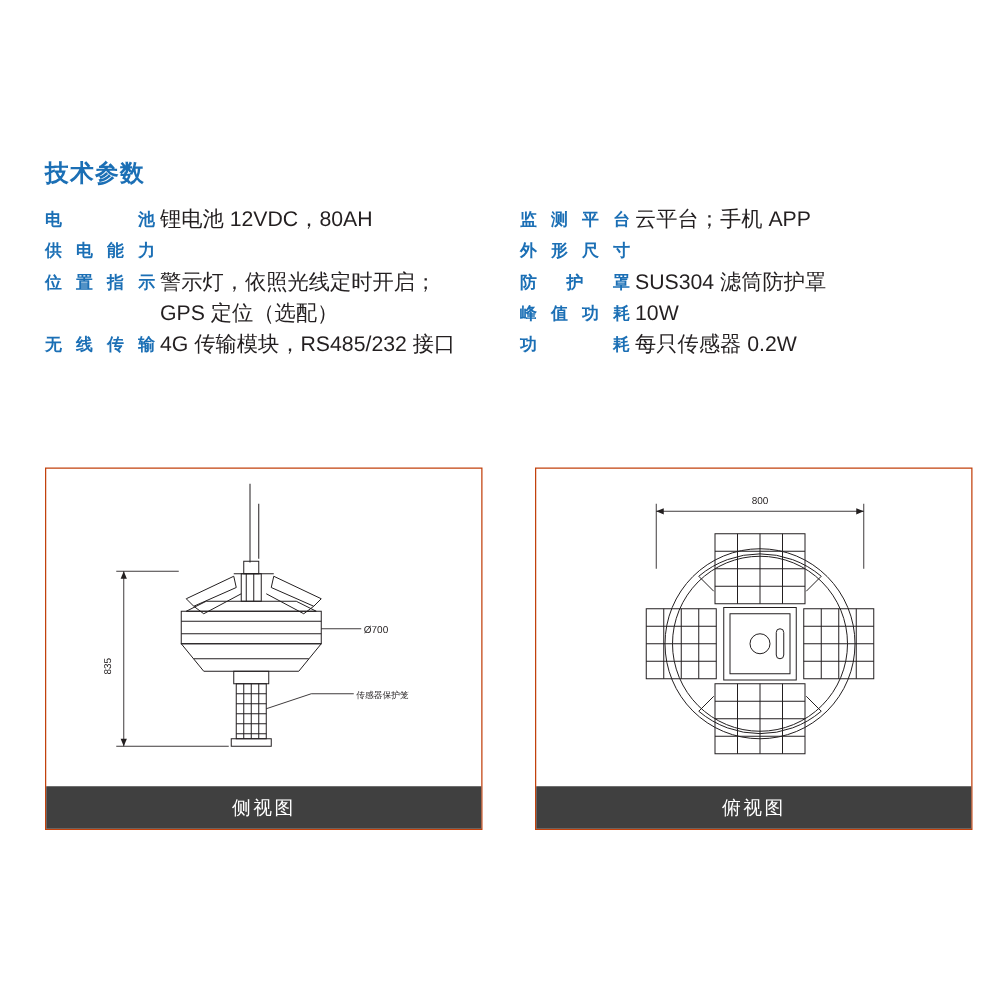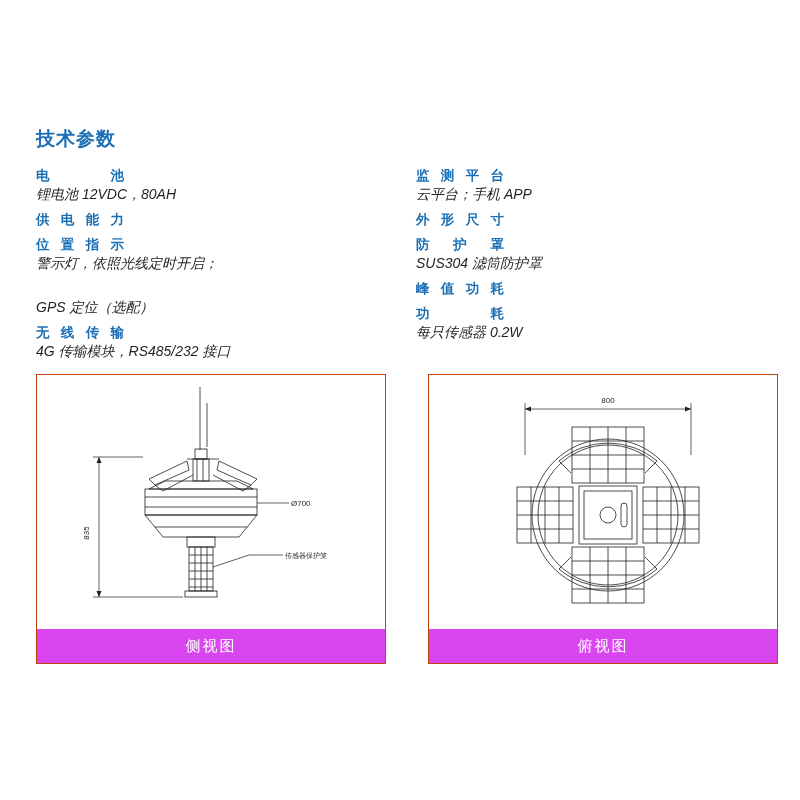"电 池" .spec-row { flex-direction: column -> none }
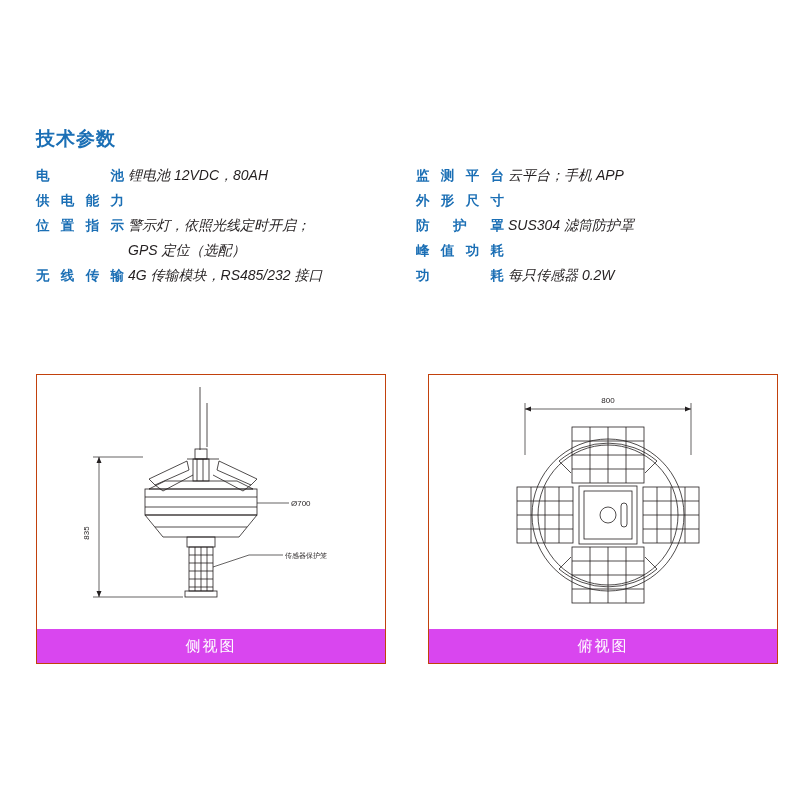"锂电池 12VDC，80AH" .spec-value { font-size: 14px -> 17px; font-style: italic -> none }
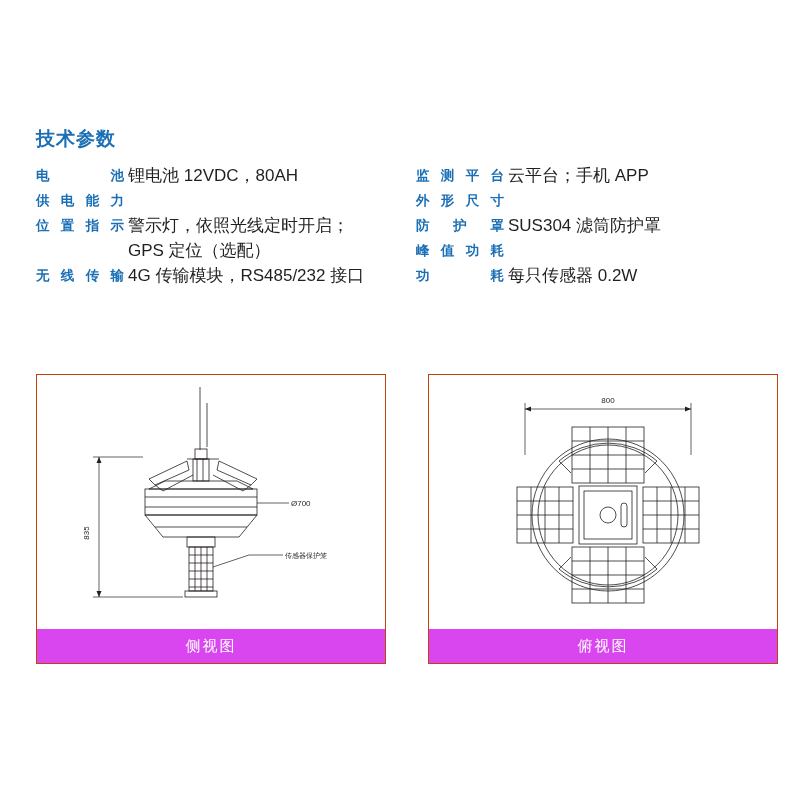"10W" div.spec-value { html: none -> <div>10W</div> }
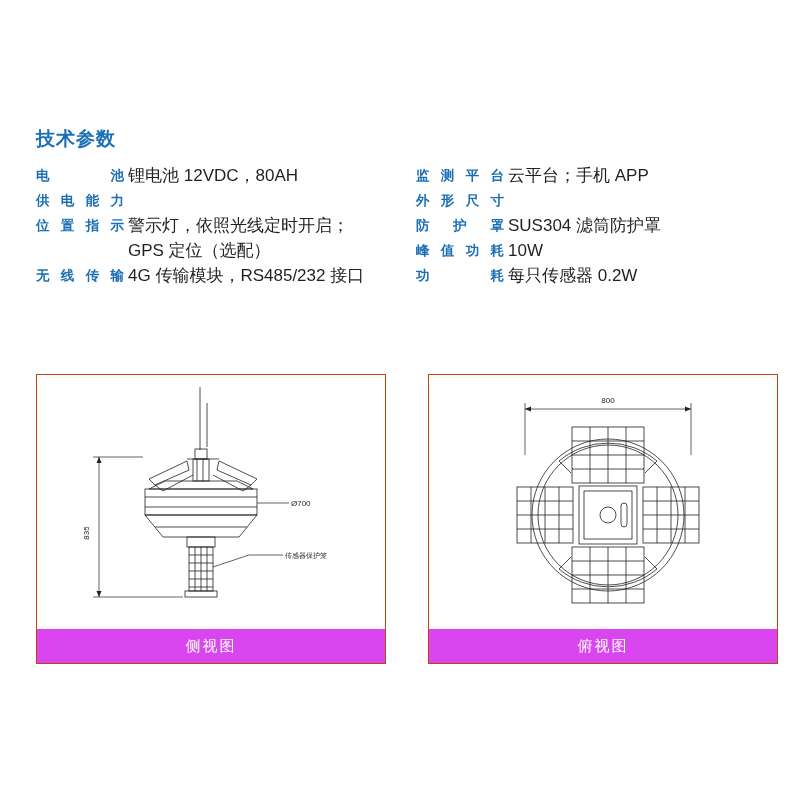"侧视图" .fig-caption { background: #d946ef -> #404040 }
